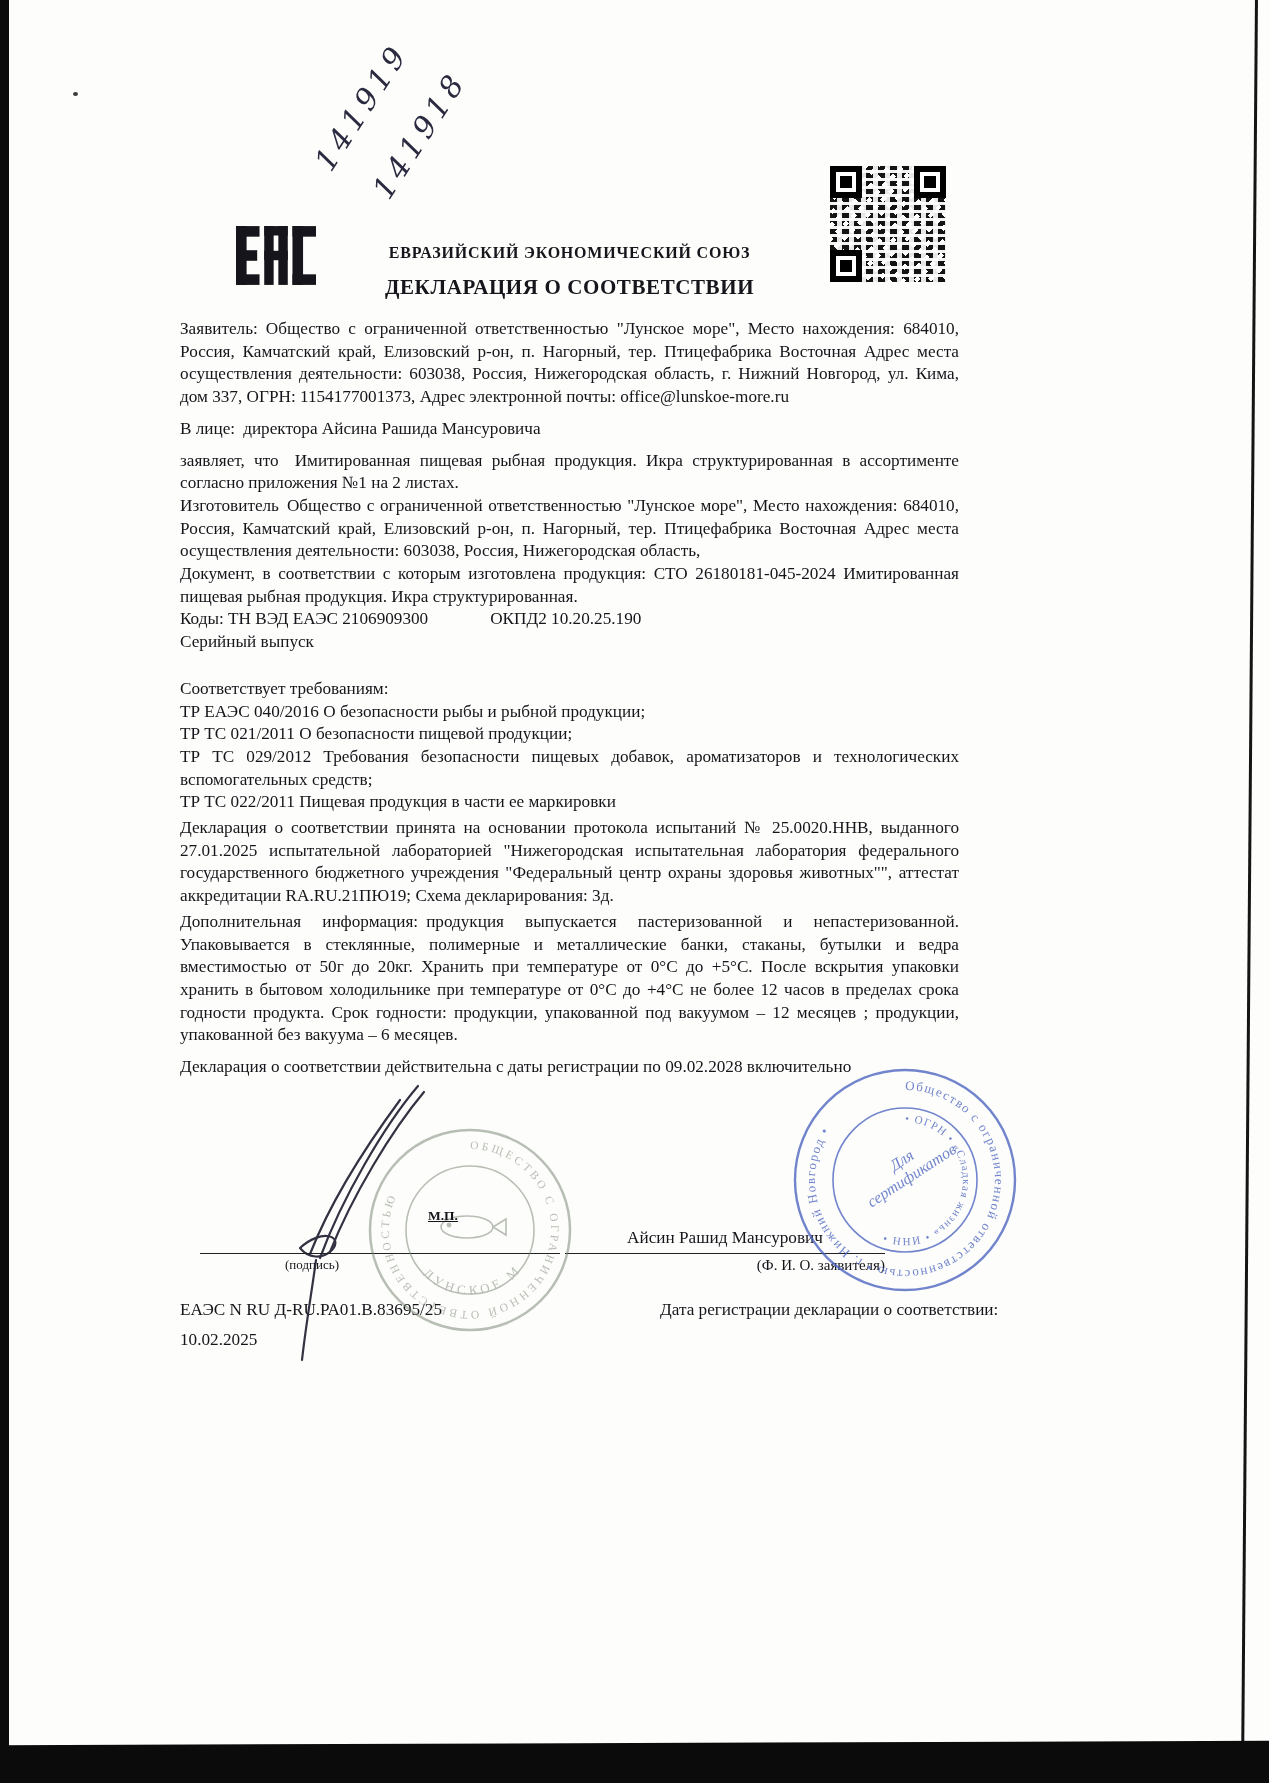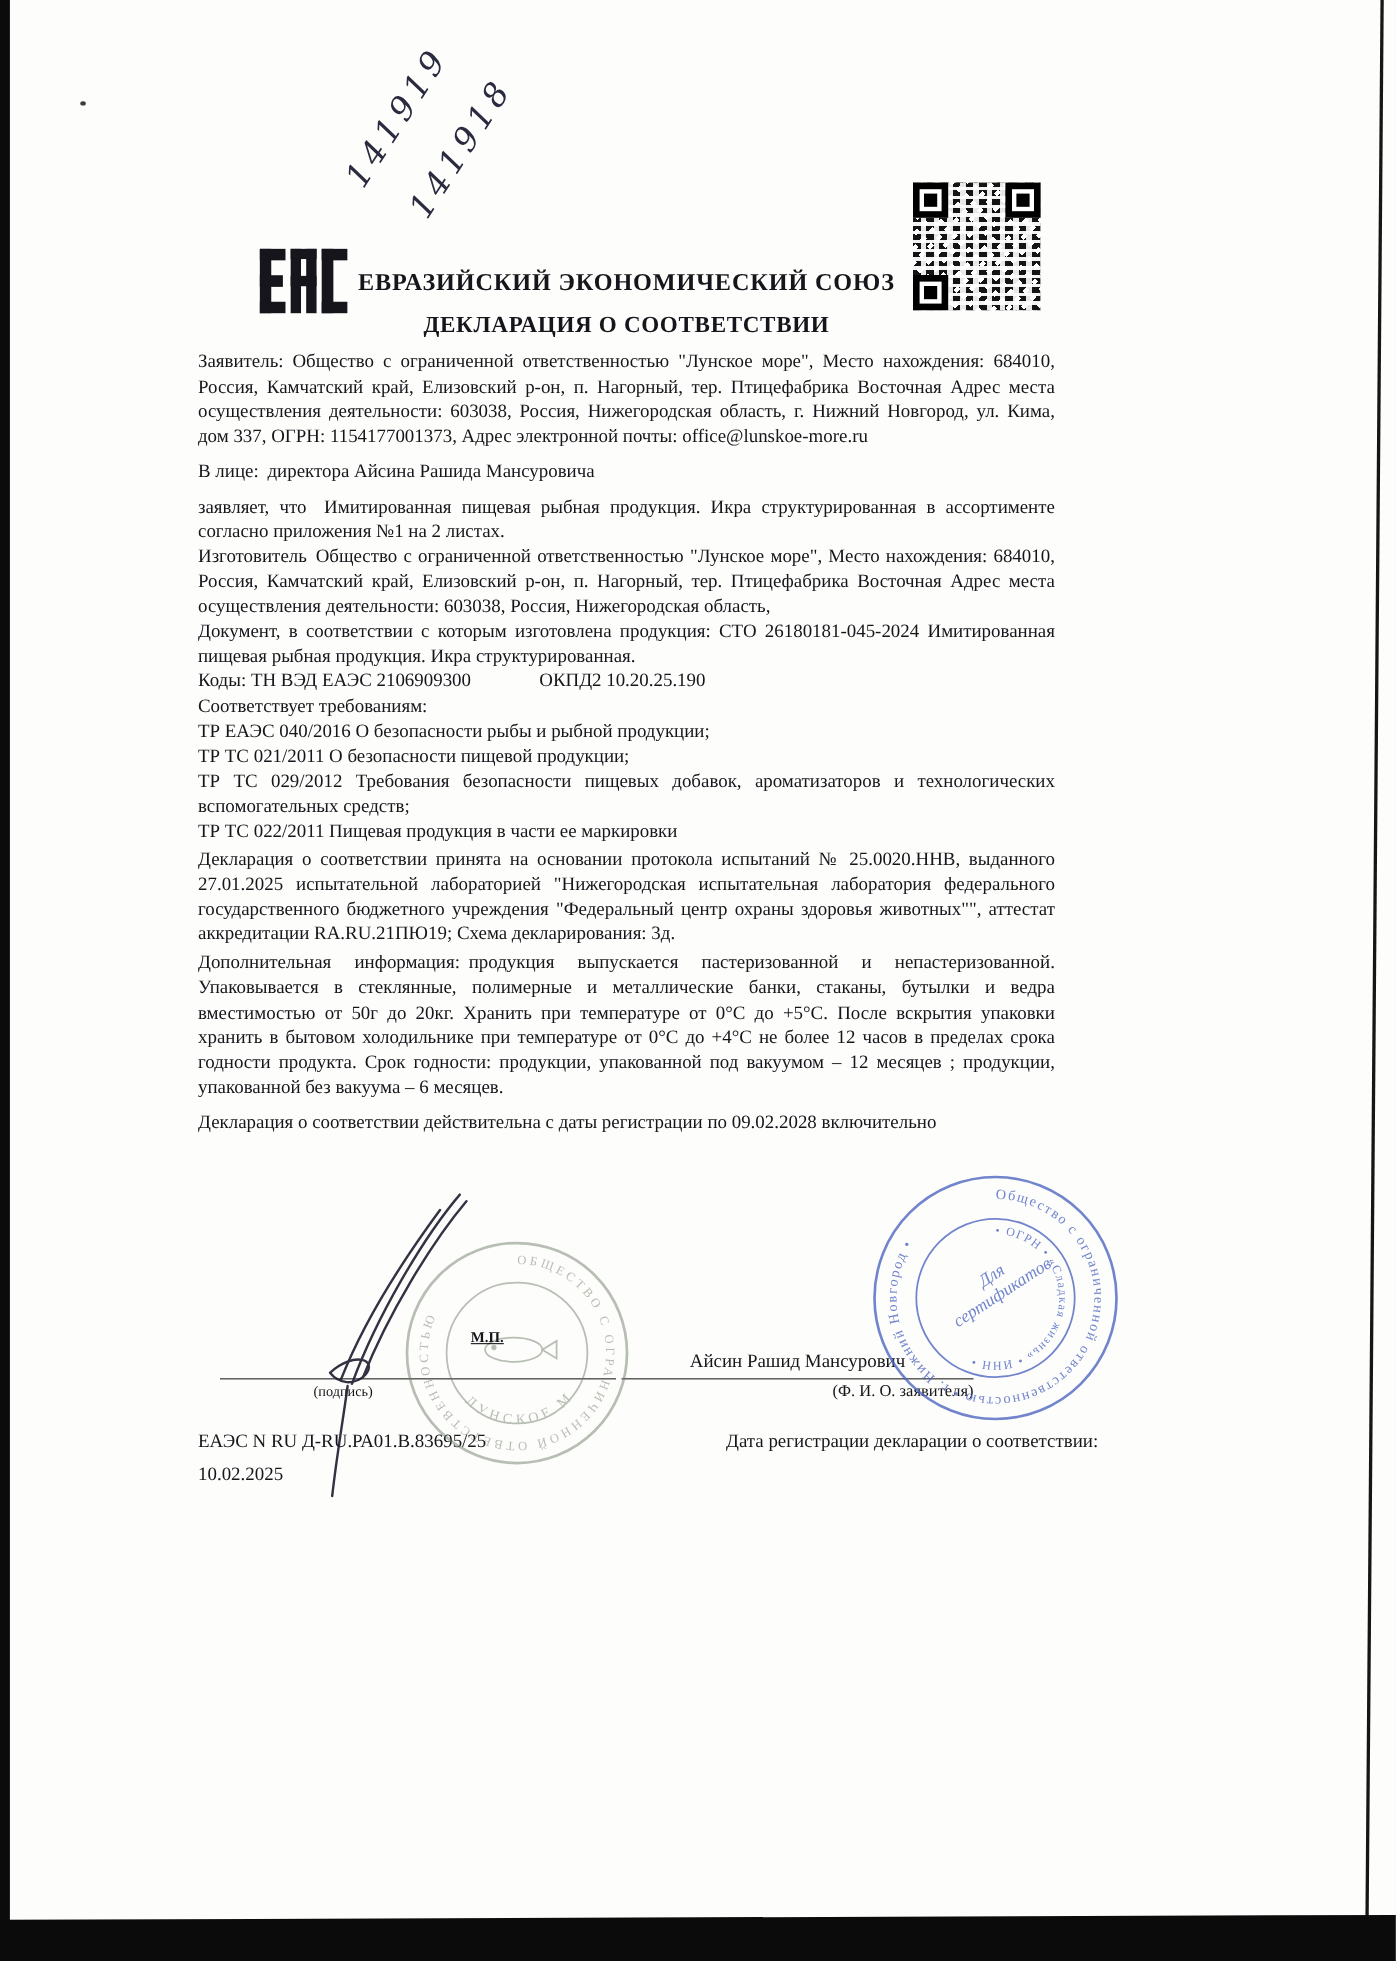"ЕВРАЗИЙСКИЙ ЭКОНОМИЧЕСКИЙ СОЮЗ" .titles .t1 { font-size: 22px -> 16px }
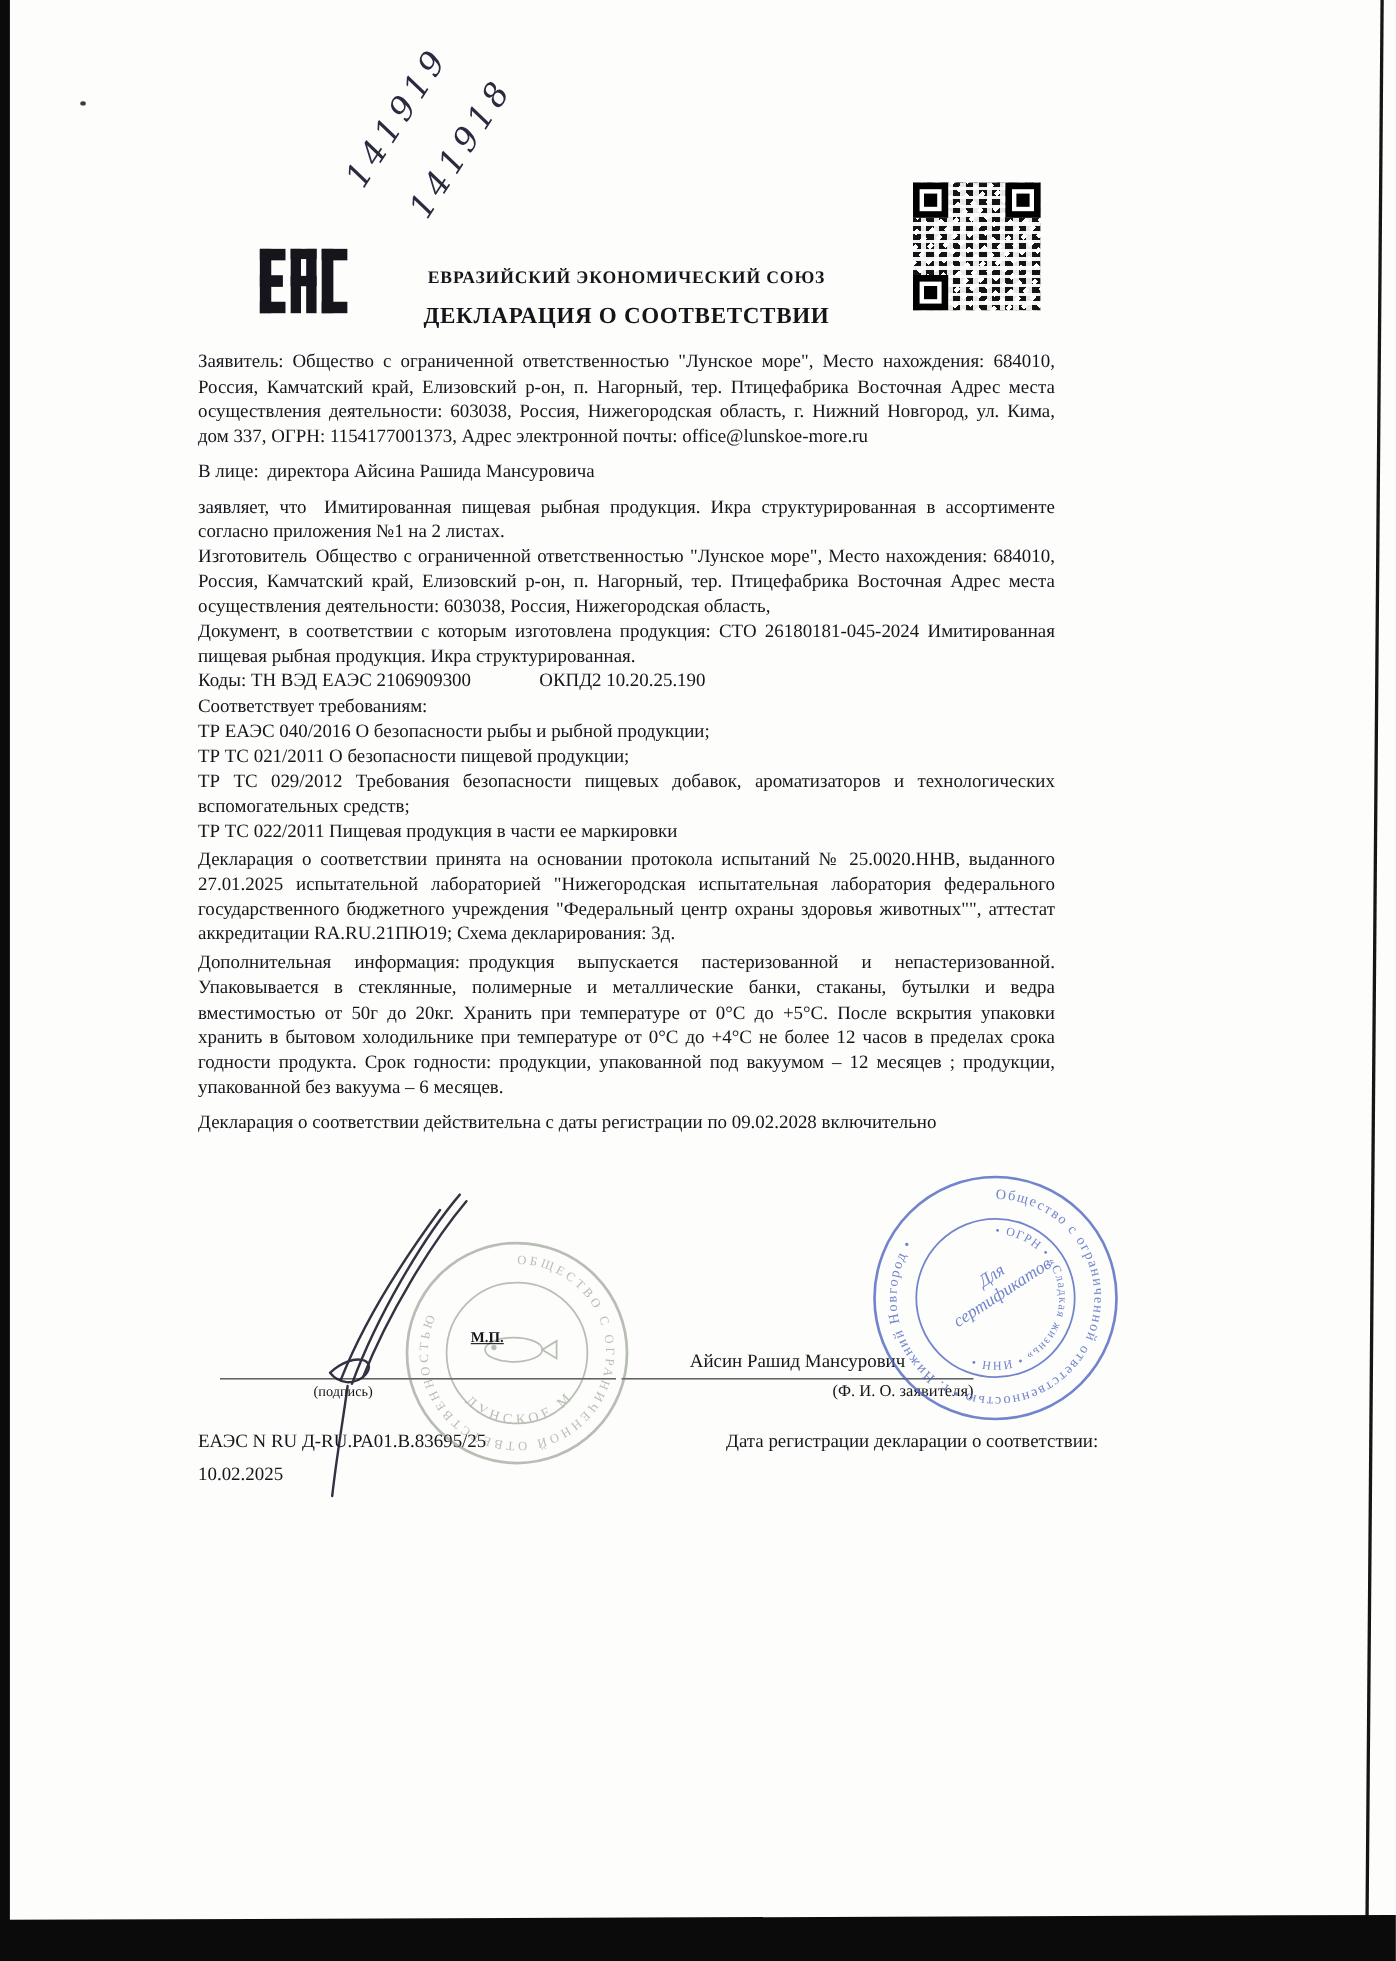"Серийный выпуск" p.line { html: none -> <p>Серийный выпуск</p> }
